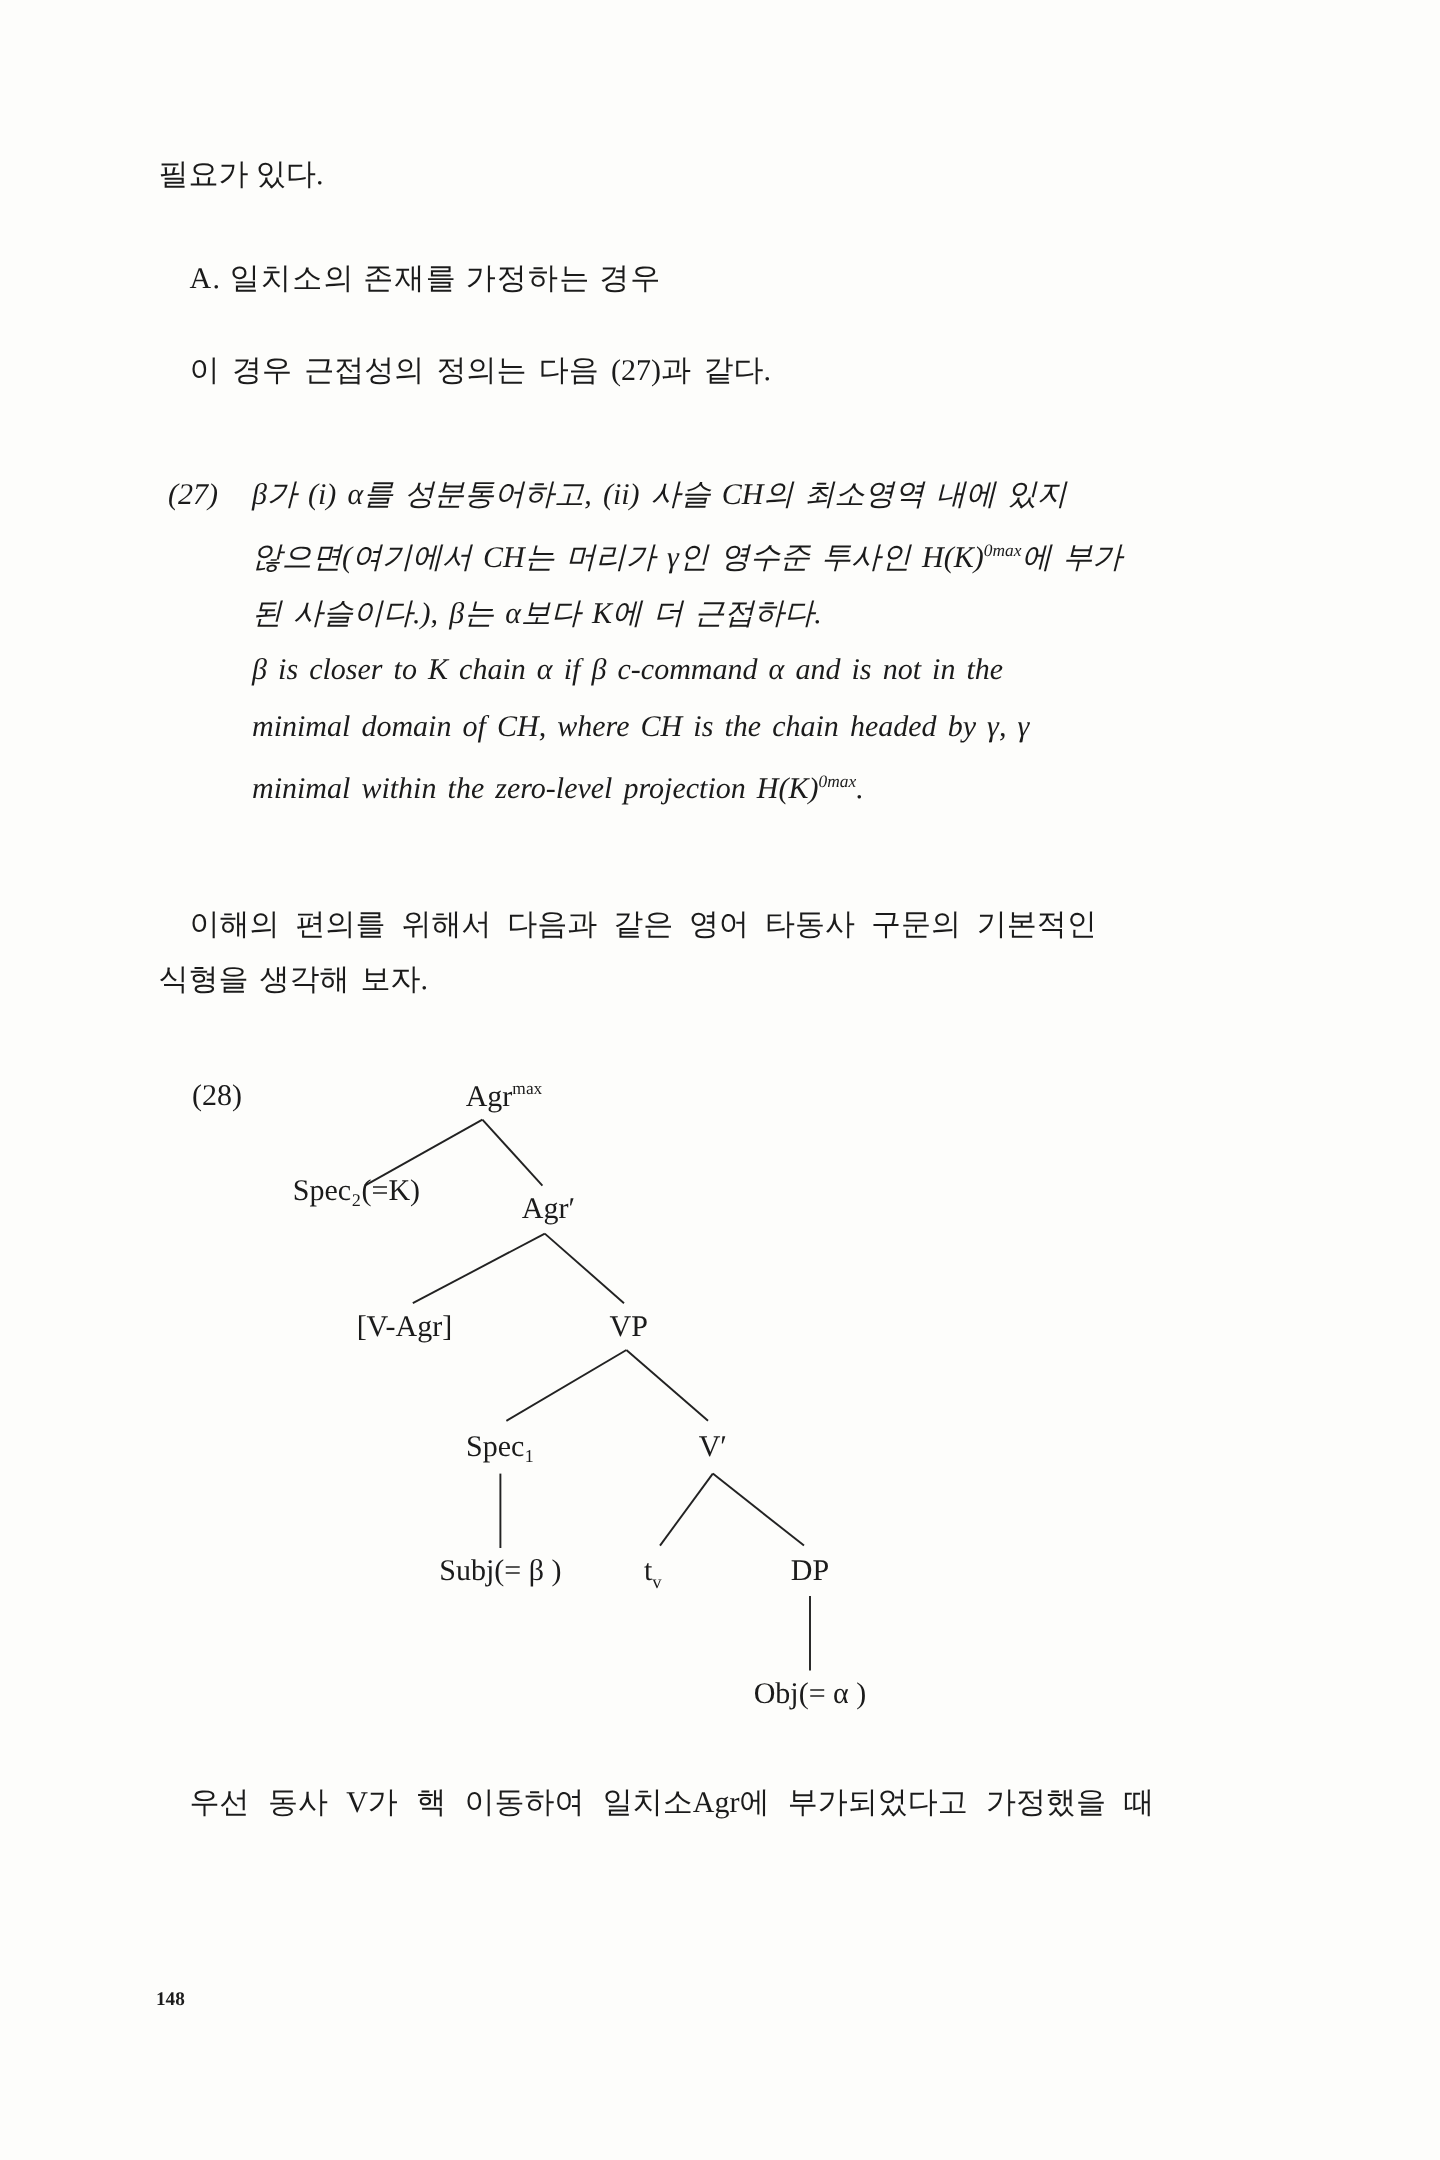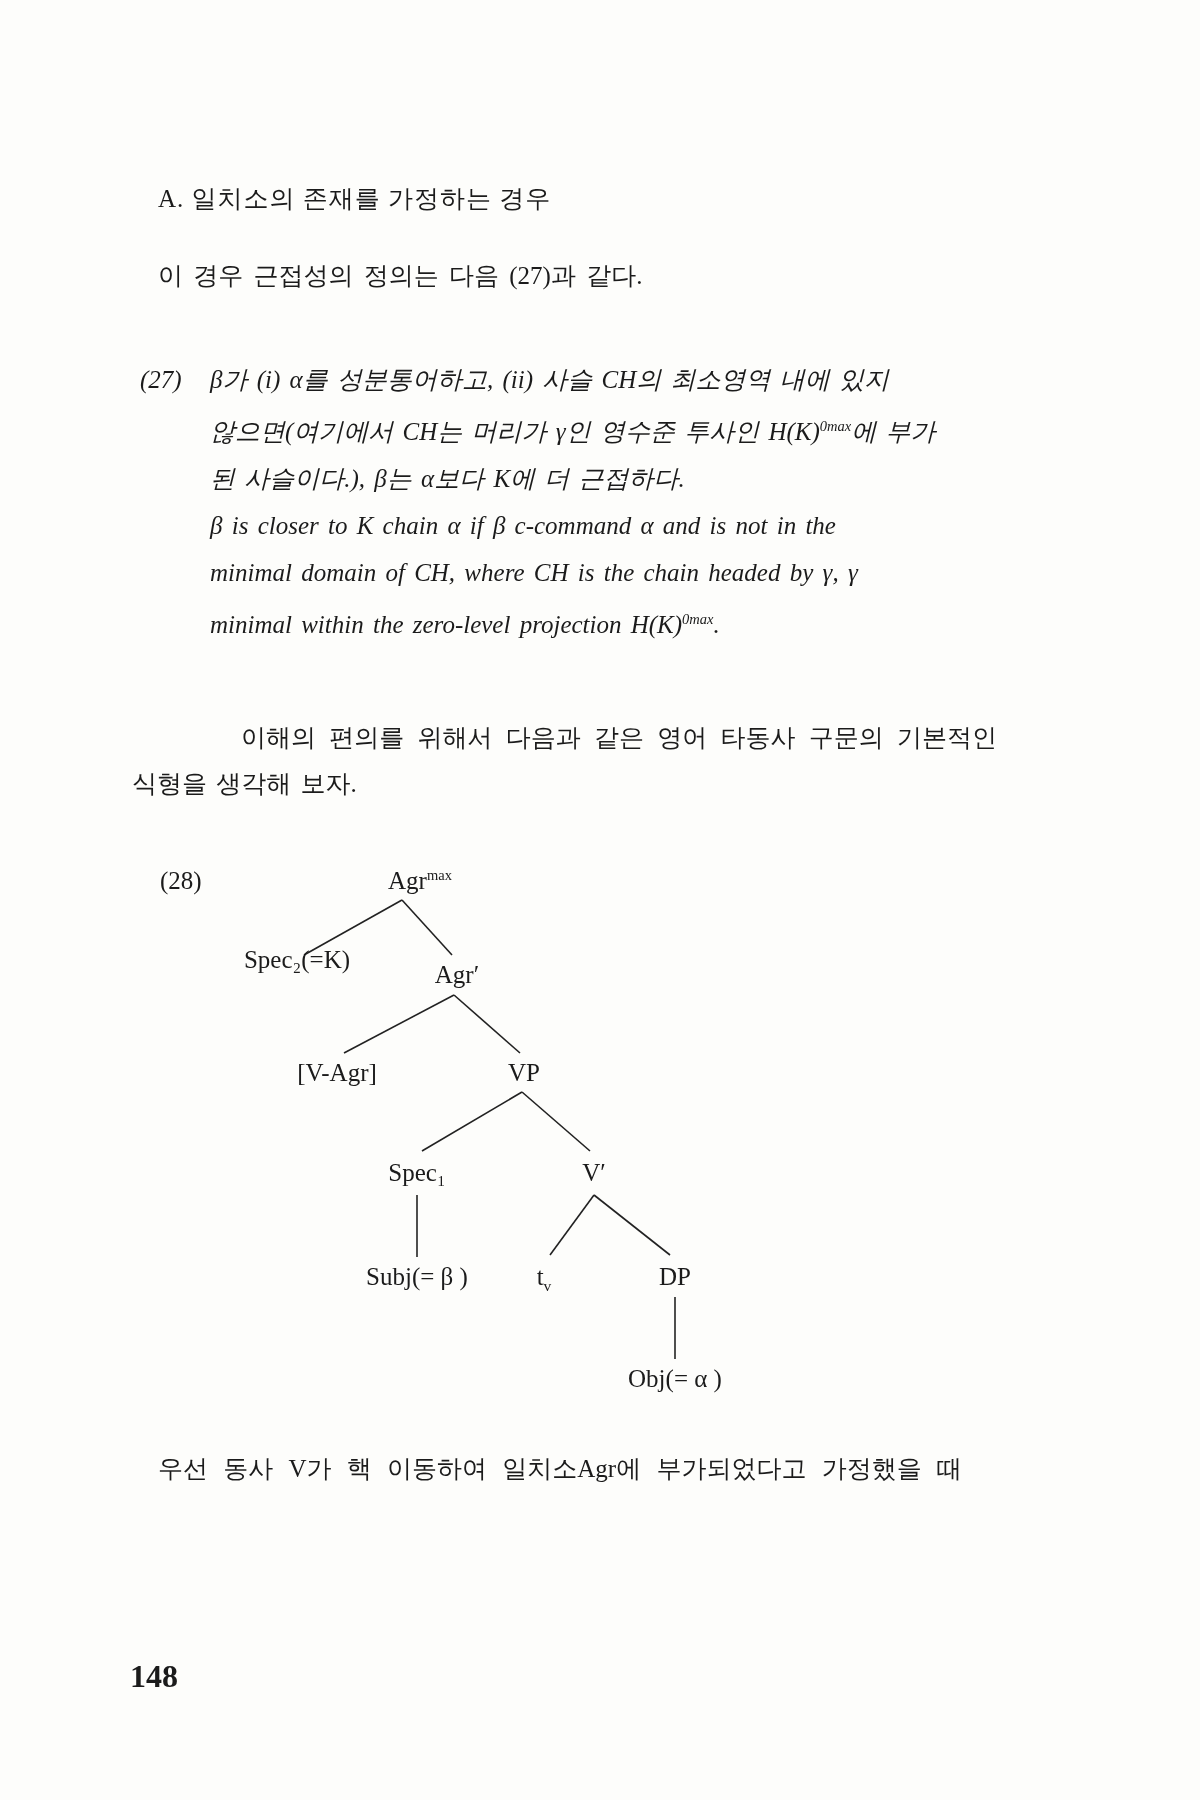"필요가 있다." p { html: none -> <p>필요가 있다.</p> }
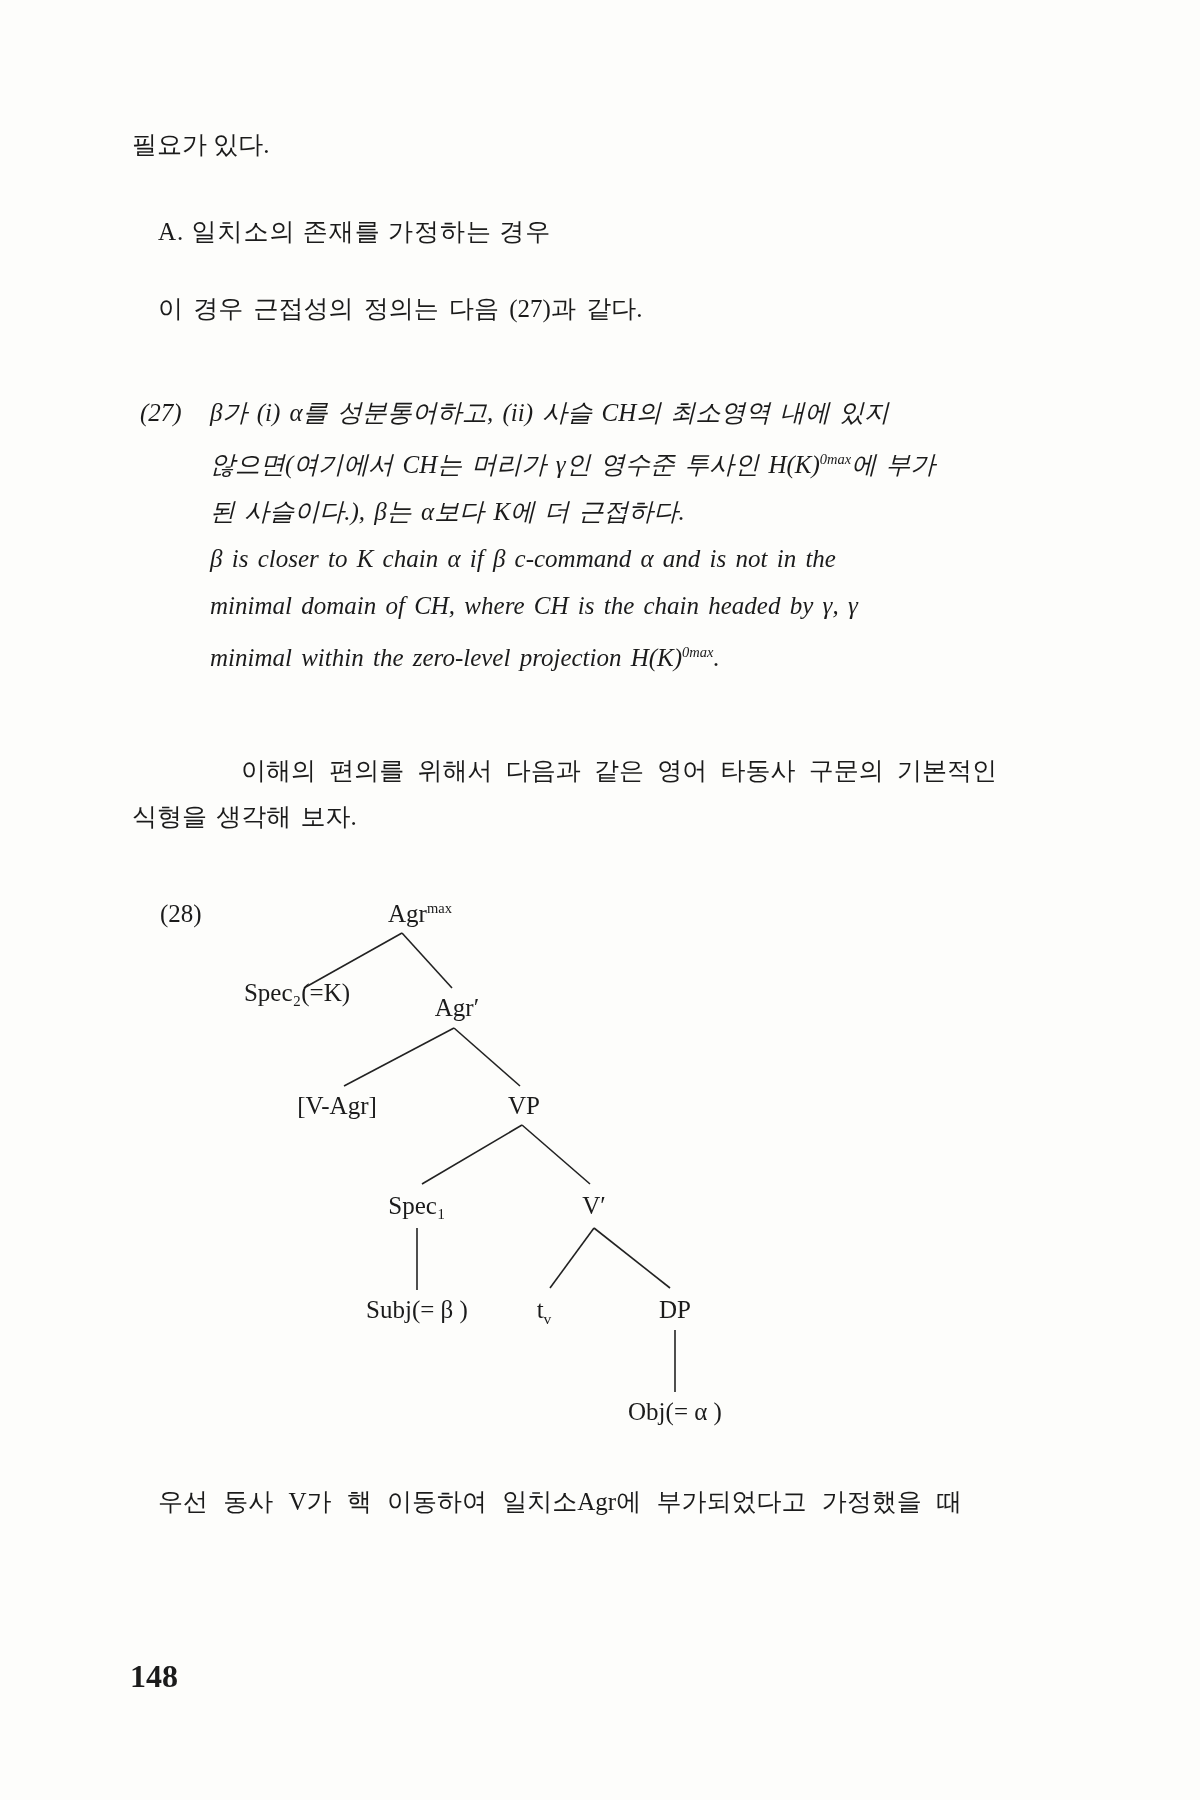"이해의 편의를 위해서 다음과 같은" .para1 .l1 { text-align: center -> none }
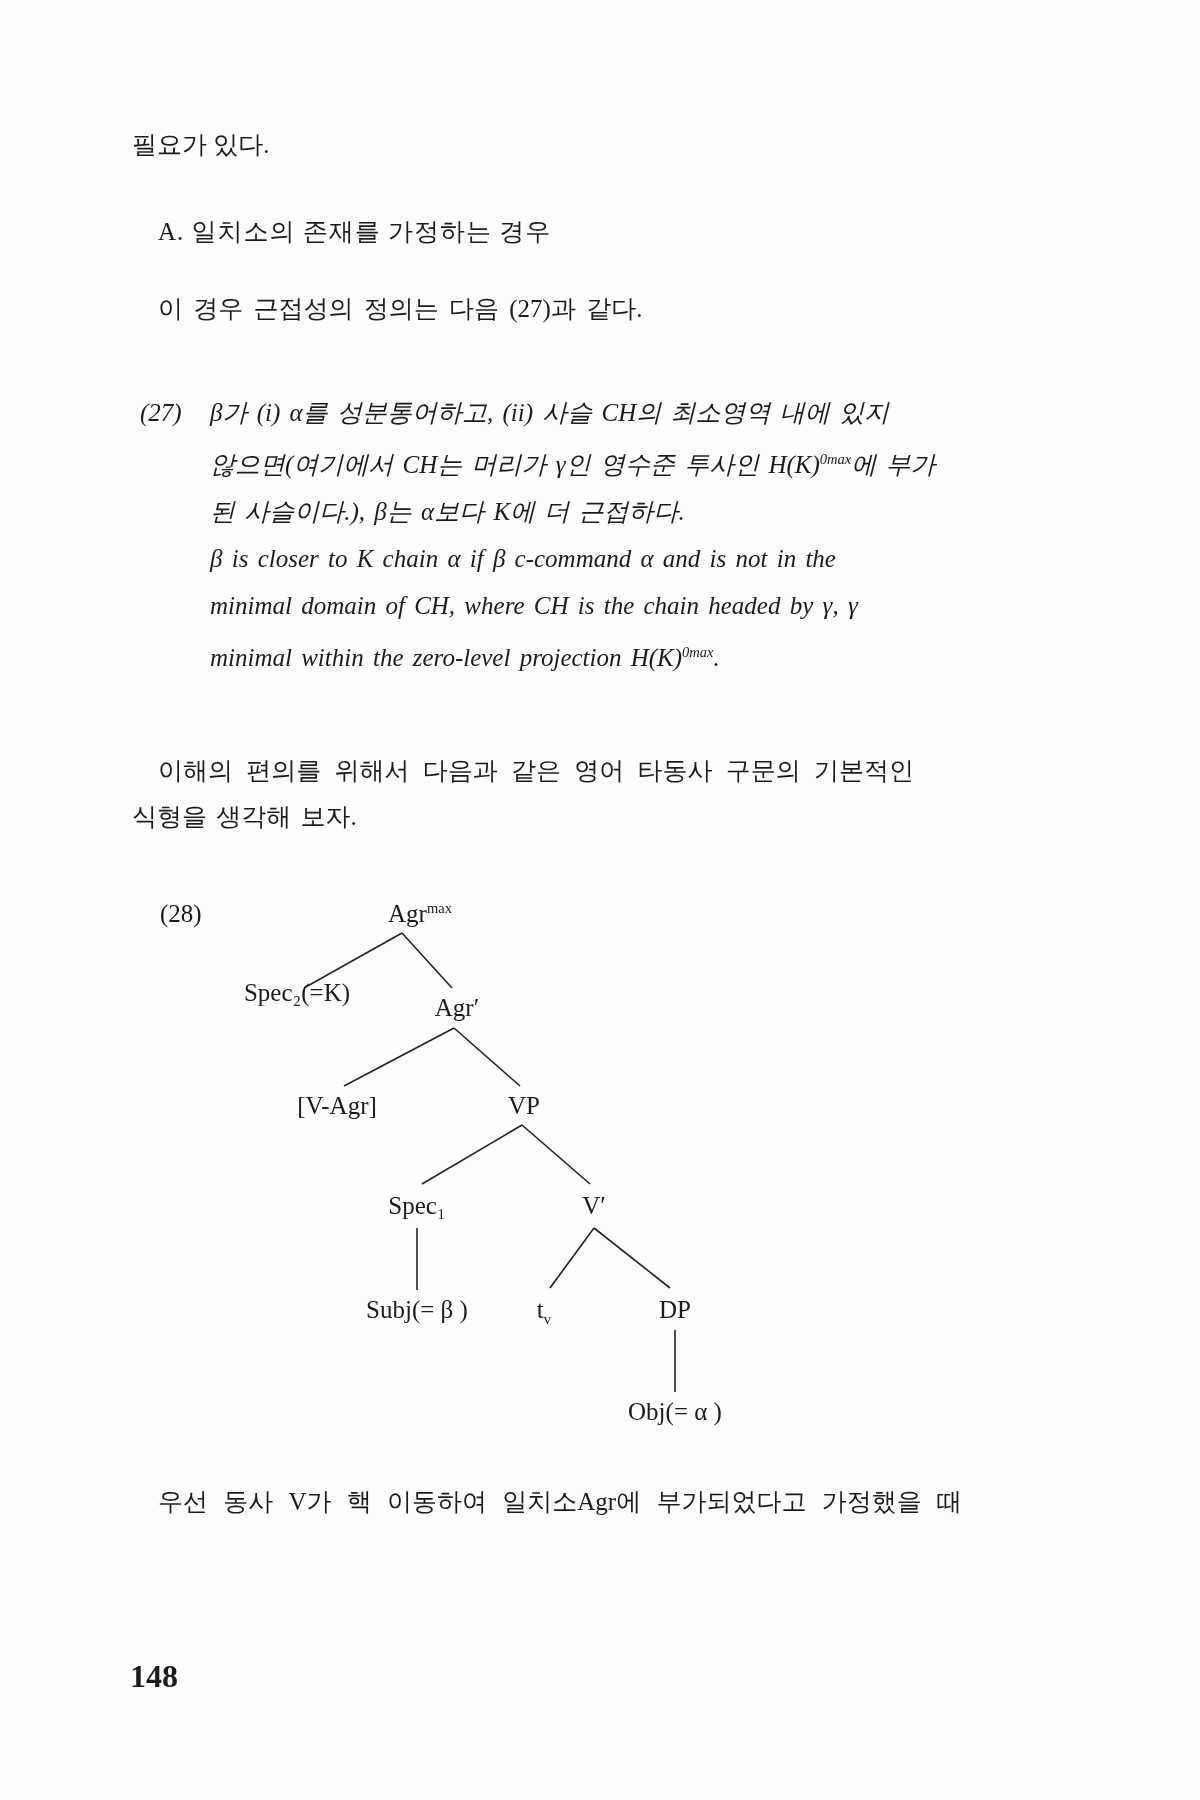"148" .page-number { font-size: 32px -> 16px }
